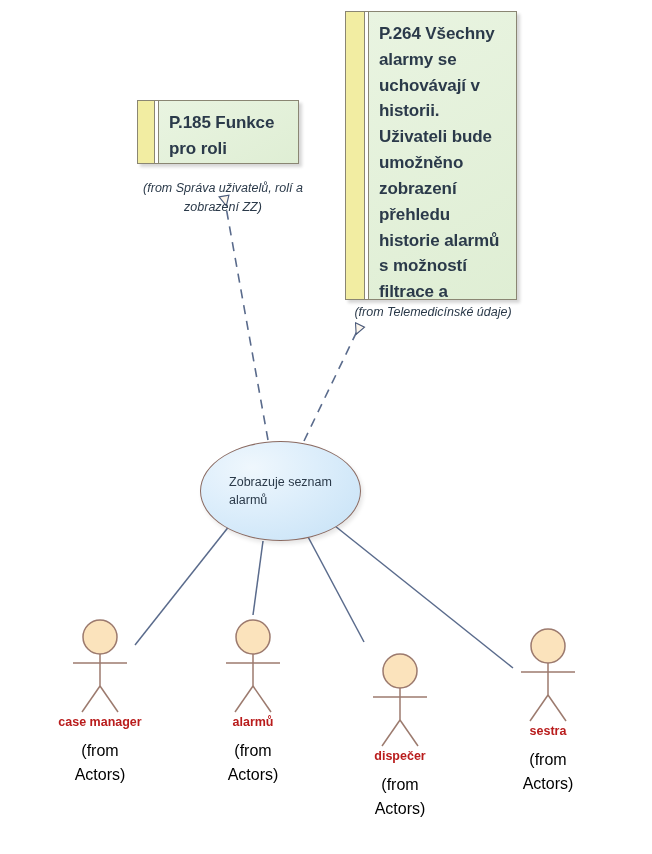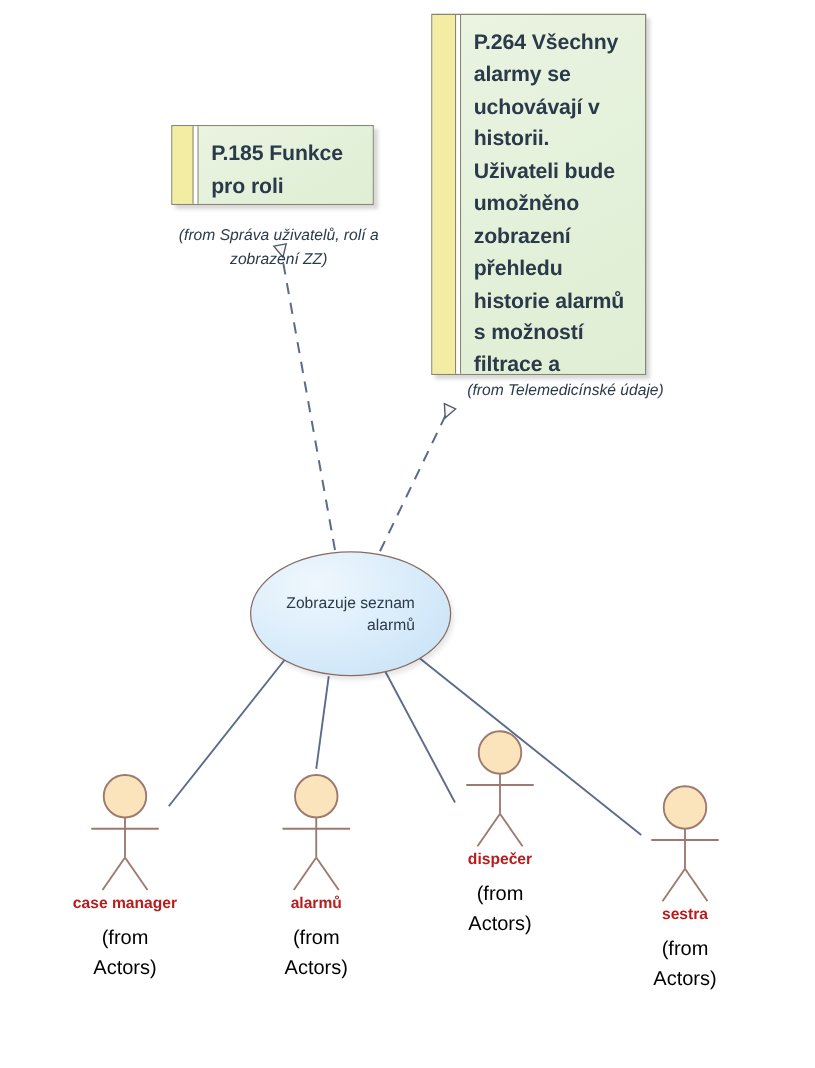"(from Telemedicínské údaje)" div.note-caption { text-align: right -> center }
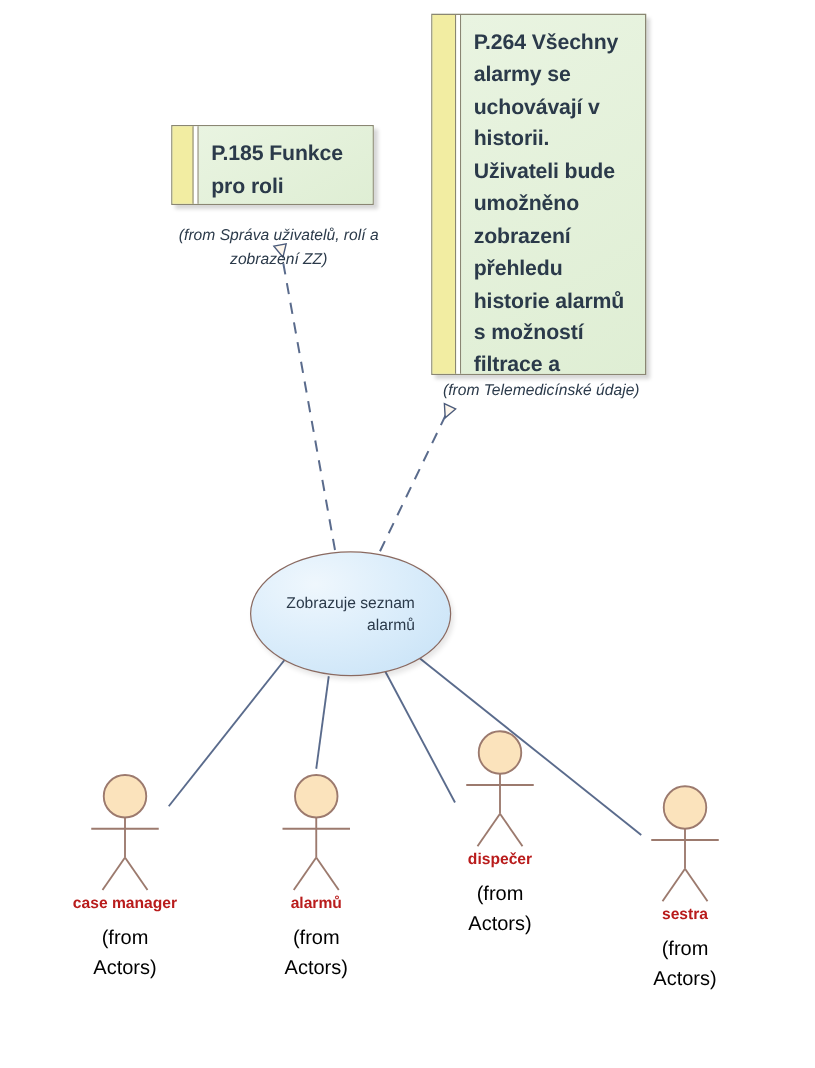"Zobrazuje seznam" .usecase-label { text-align: right -> left }
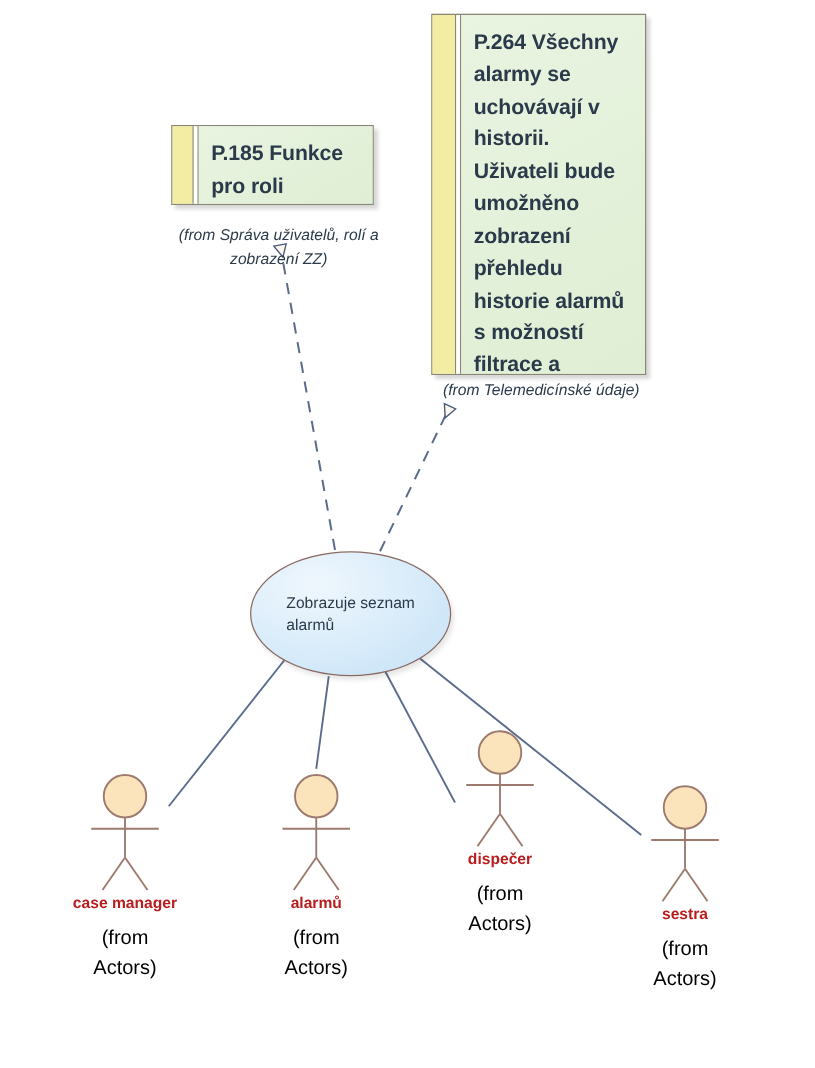"dispečer" div.actor { top: 583px -> 652px }
